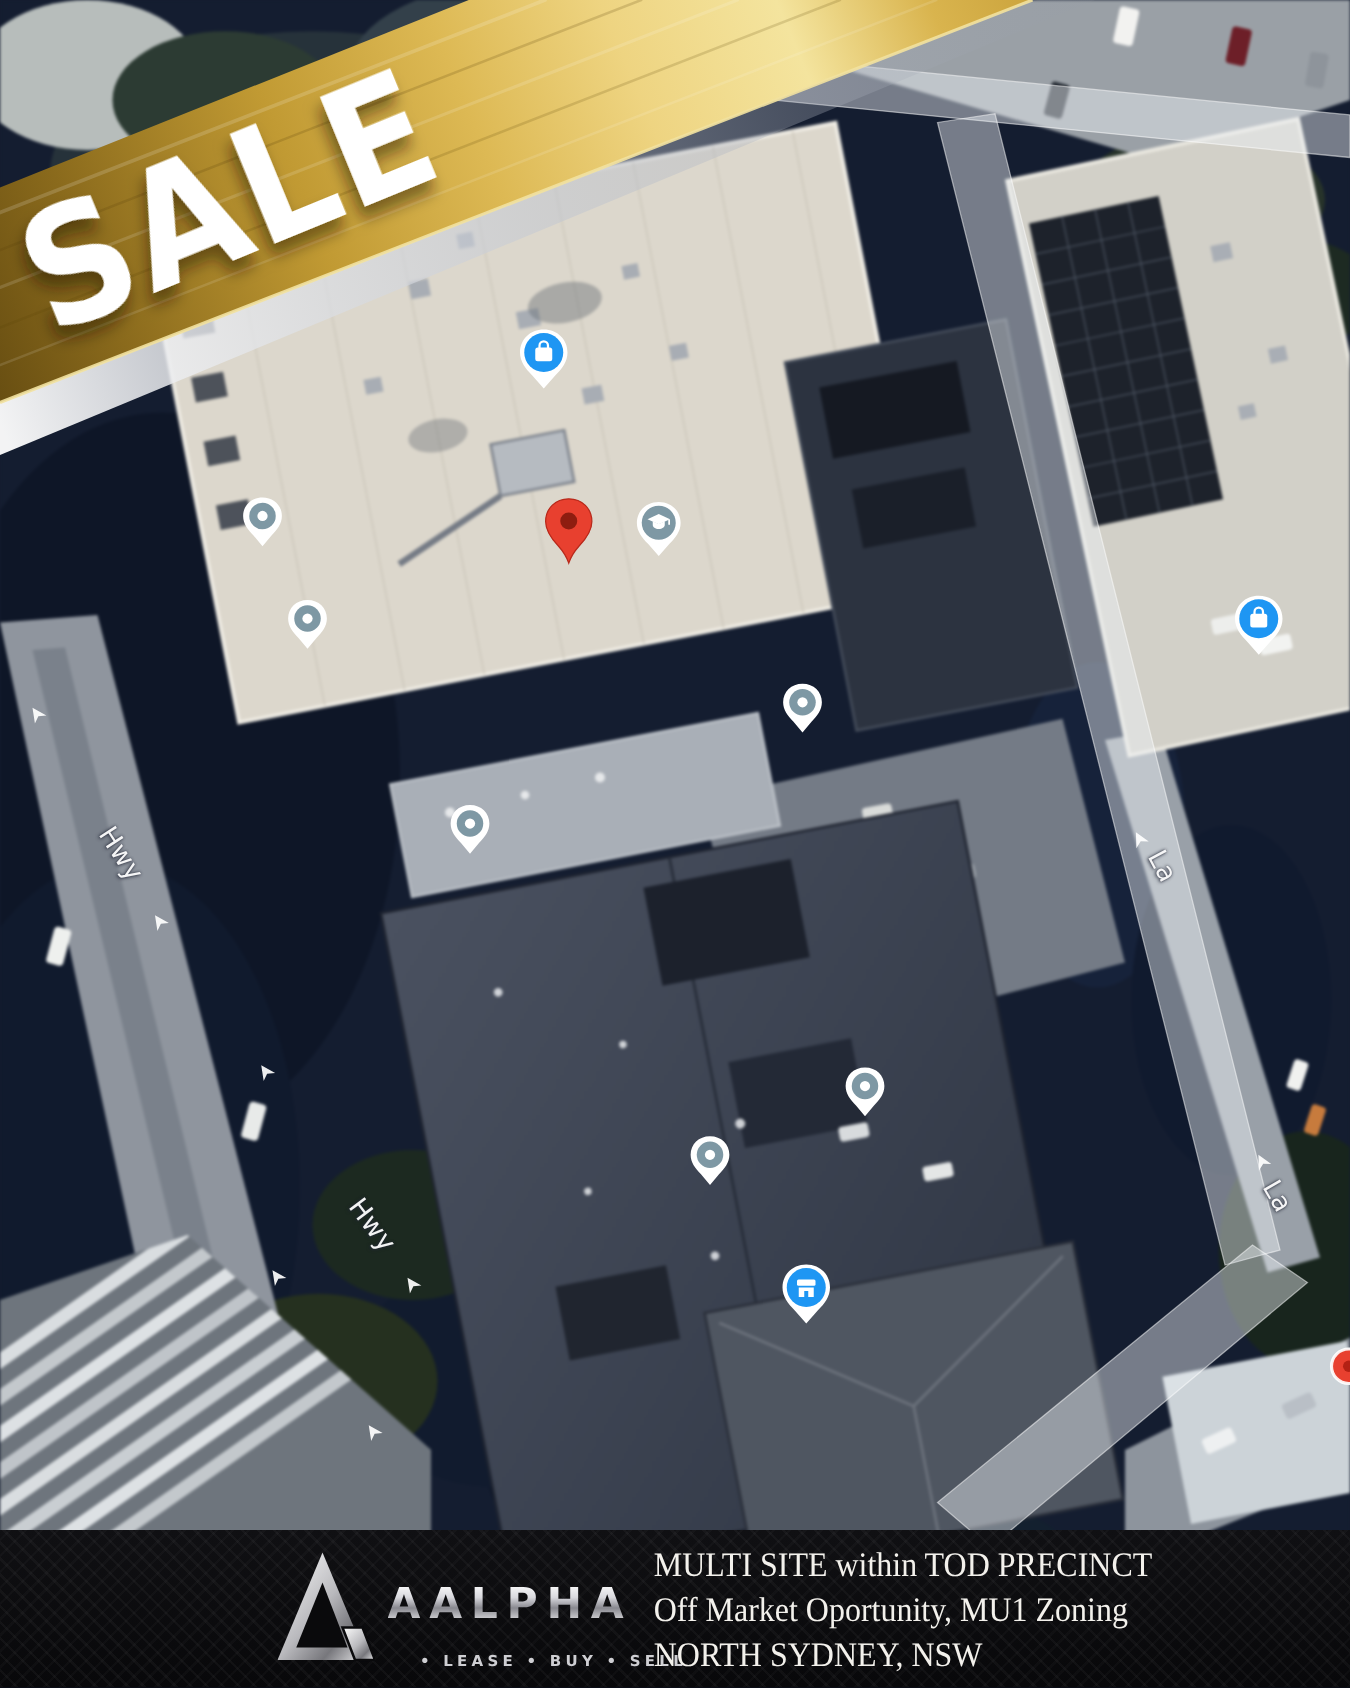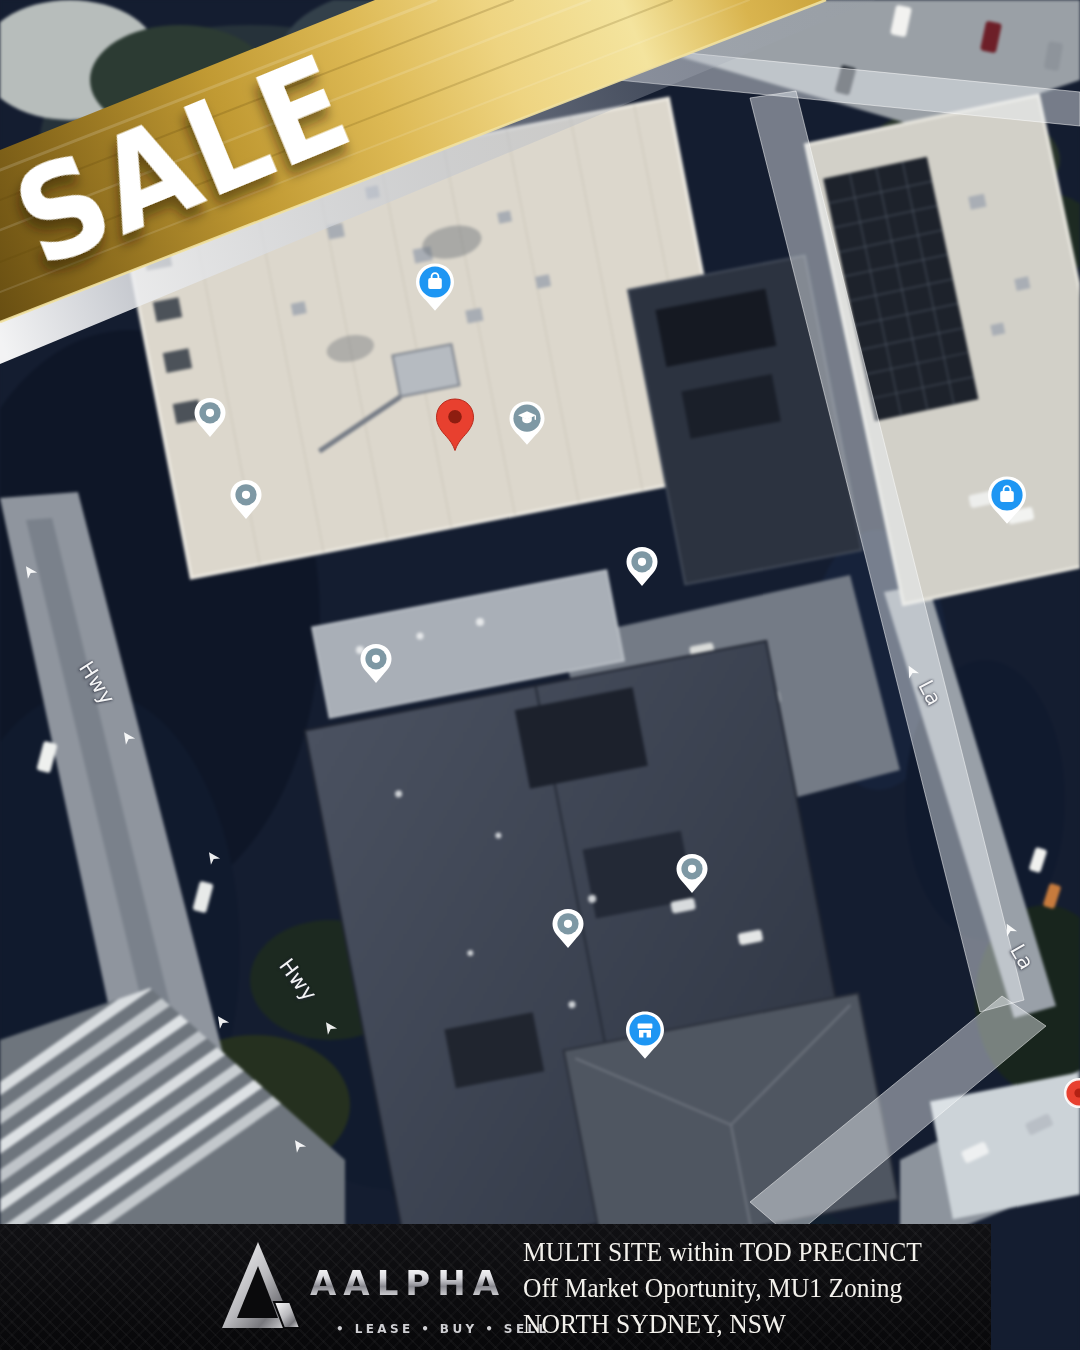"AALPHA" .footer { width: 991px -> 1080px }
